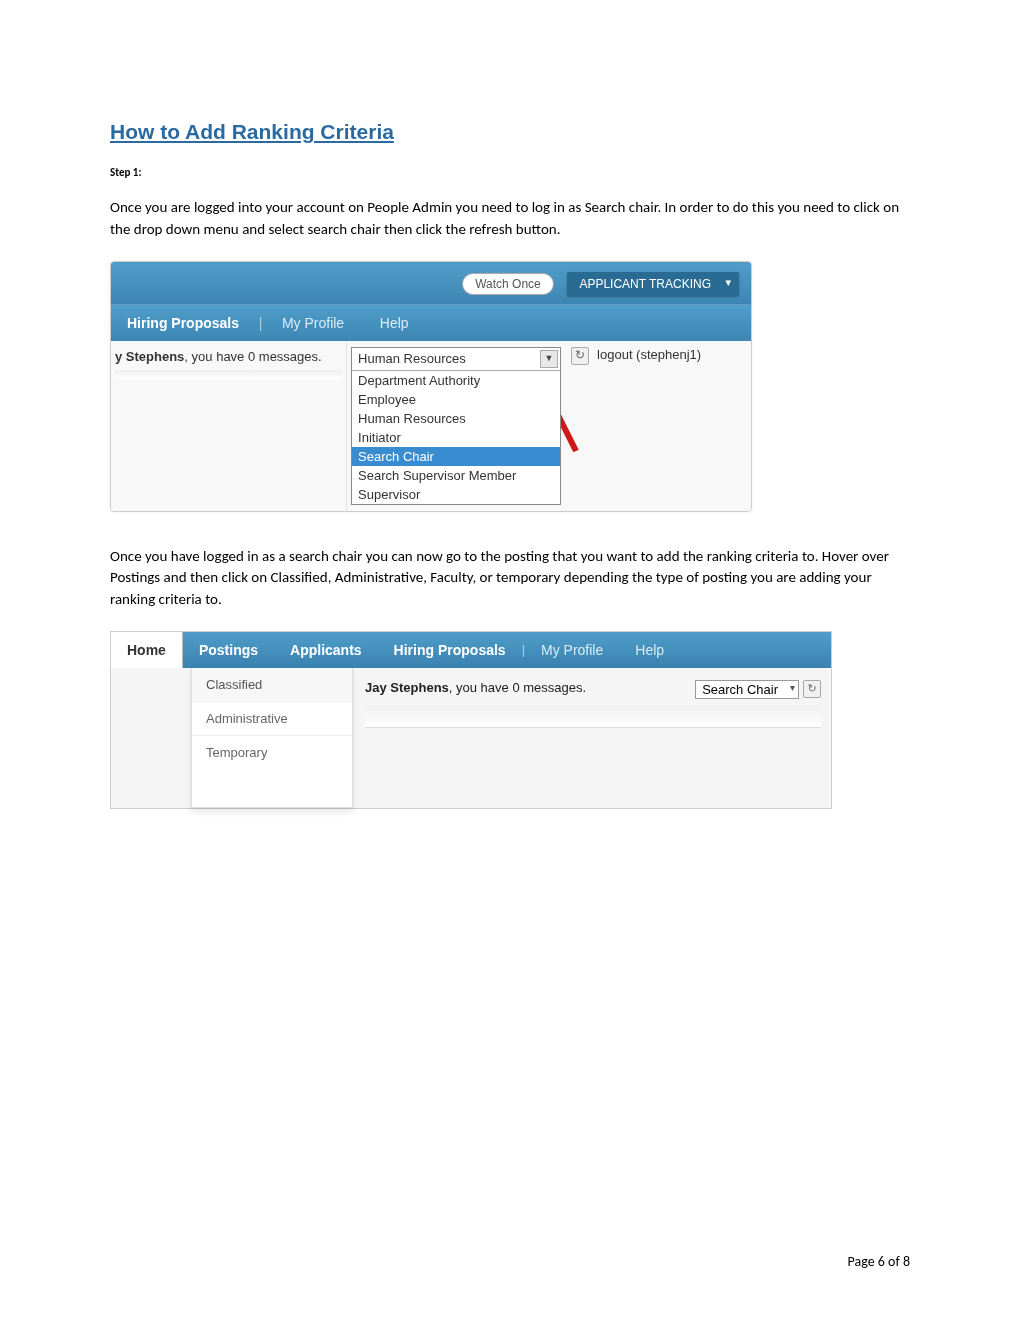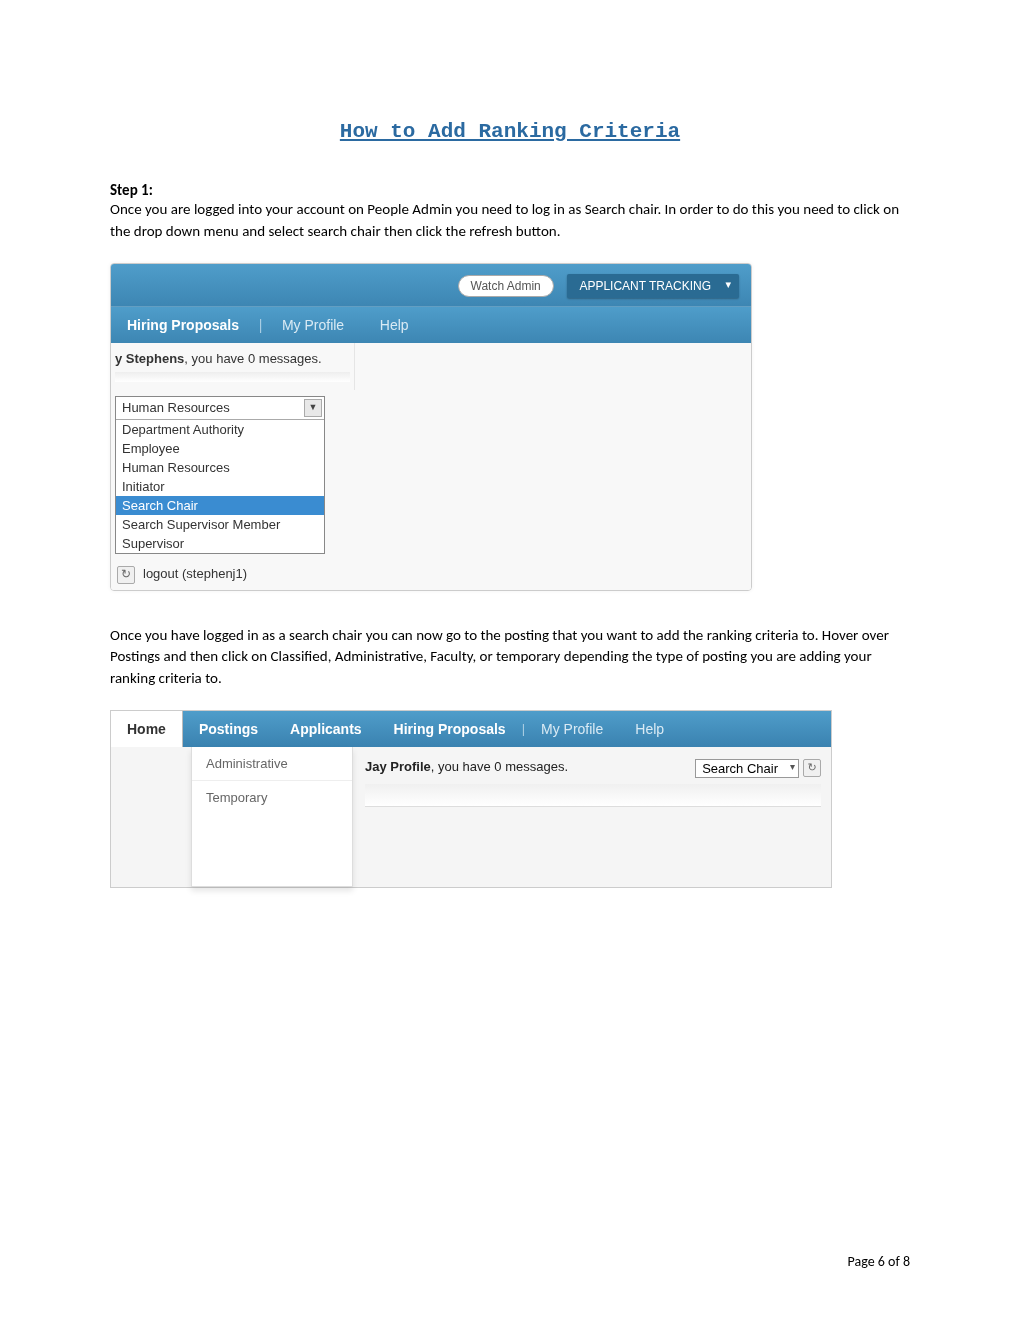"How to Add Ranking Criteria" .title { font-family: Liberation Mono, monospace -> Liberation Sans, sans-serif; margin-bottom: 38px -> 22px; text-align: center -> left }
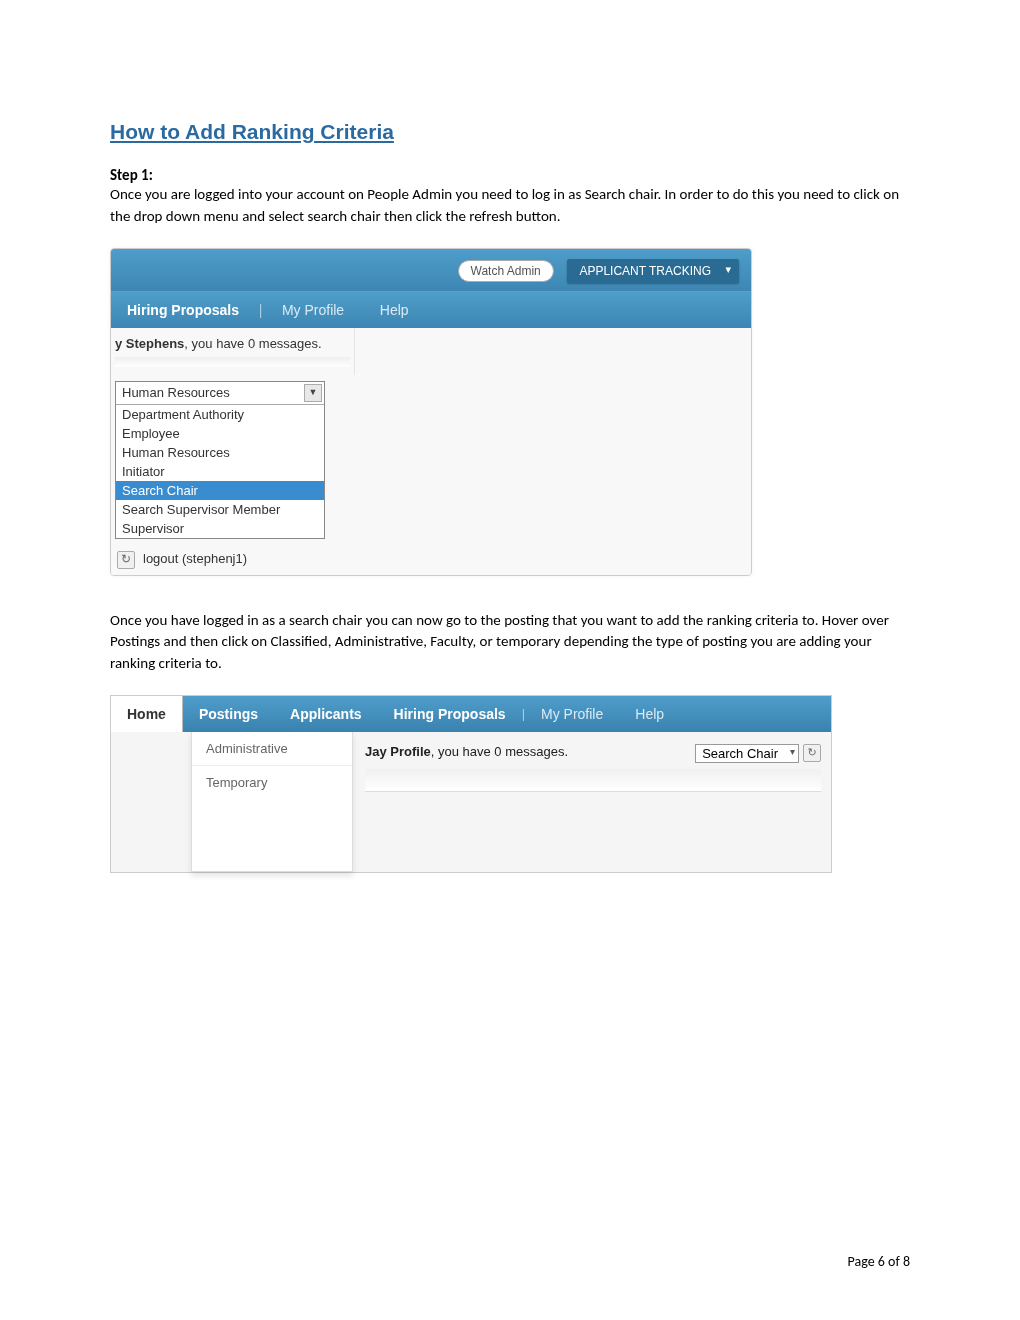"Step 1:" .step-label { font-size: 15px -> 11px; margin-bottom: none -> 18px }
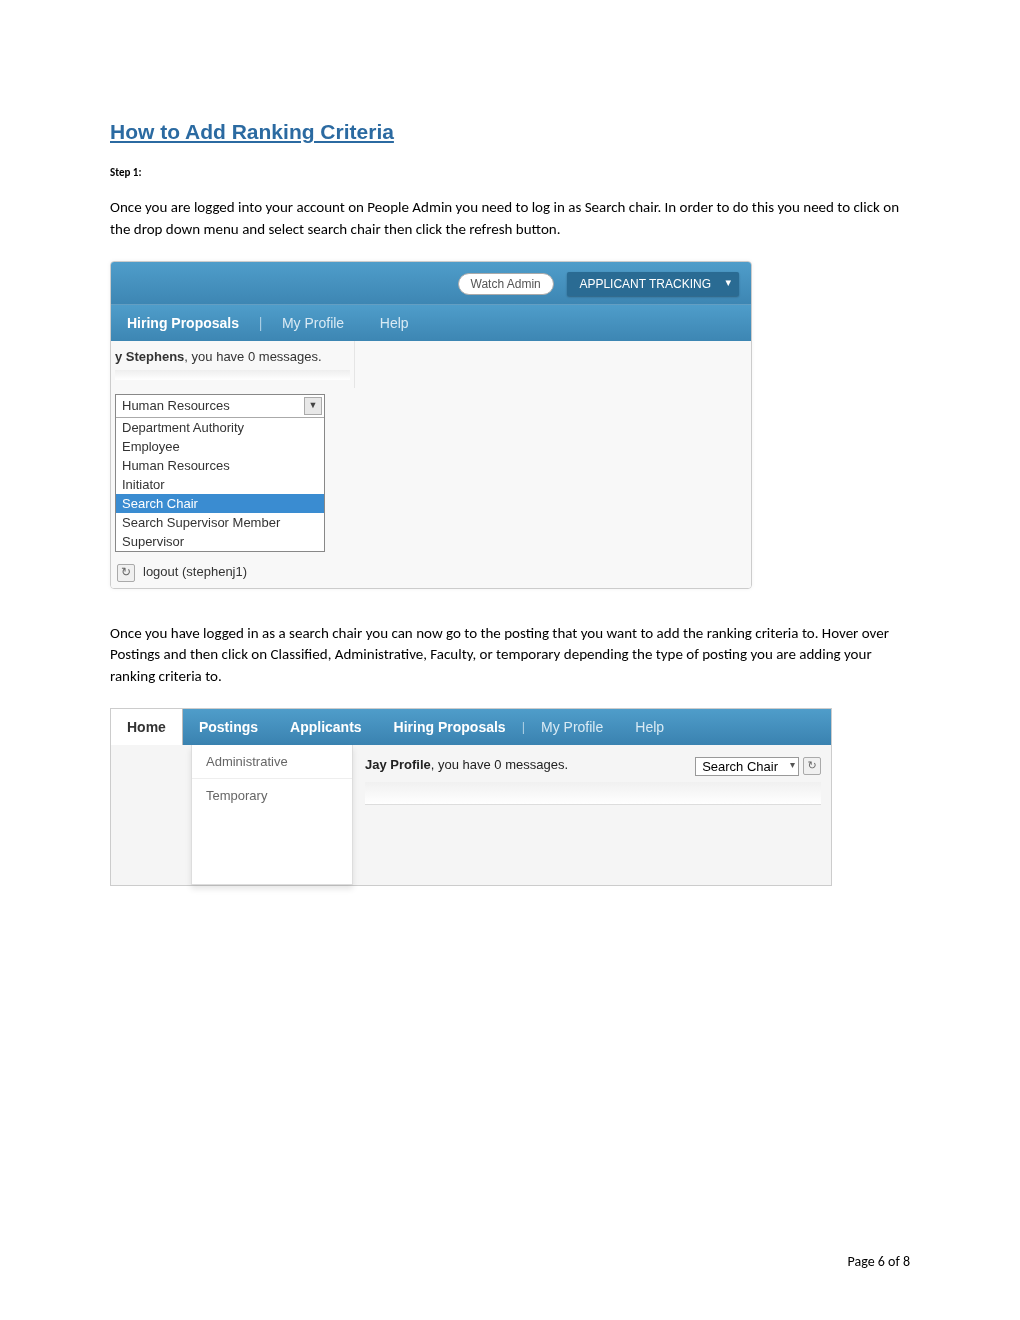"Watch Admin" span.watch-btn { text: Admin -> Once }
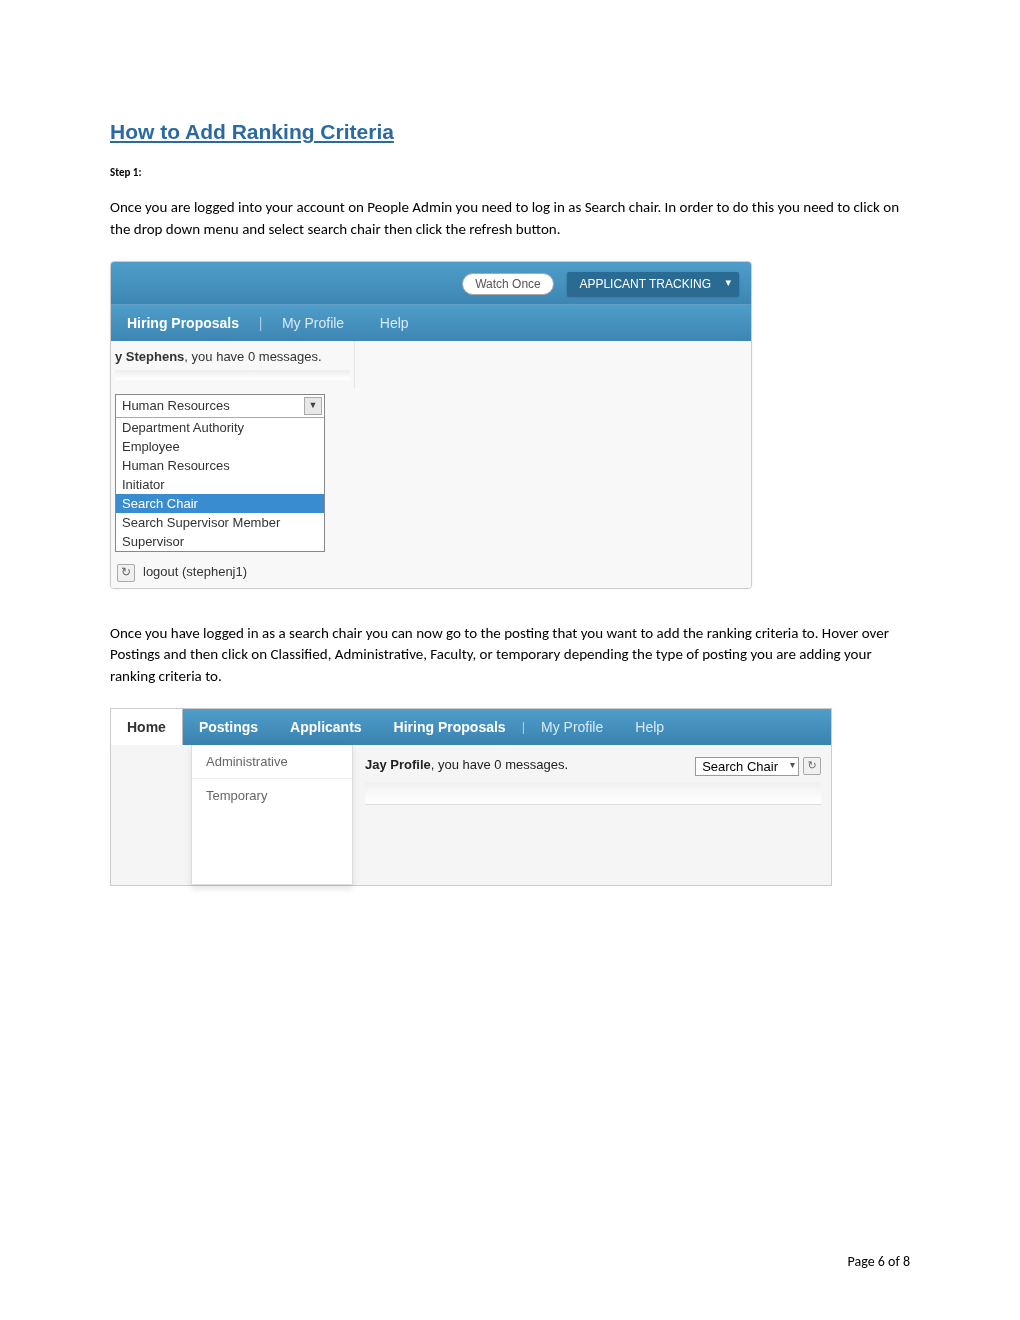"y Stephens, you have 0" .shot1-body { flex-direction: column -> none }
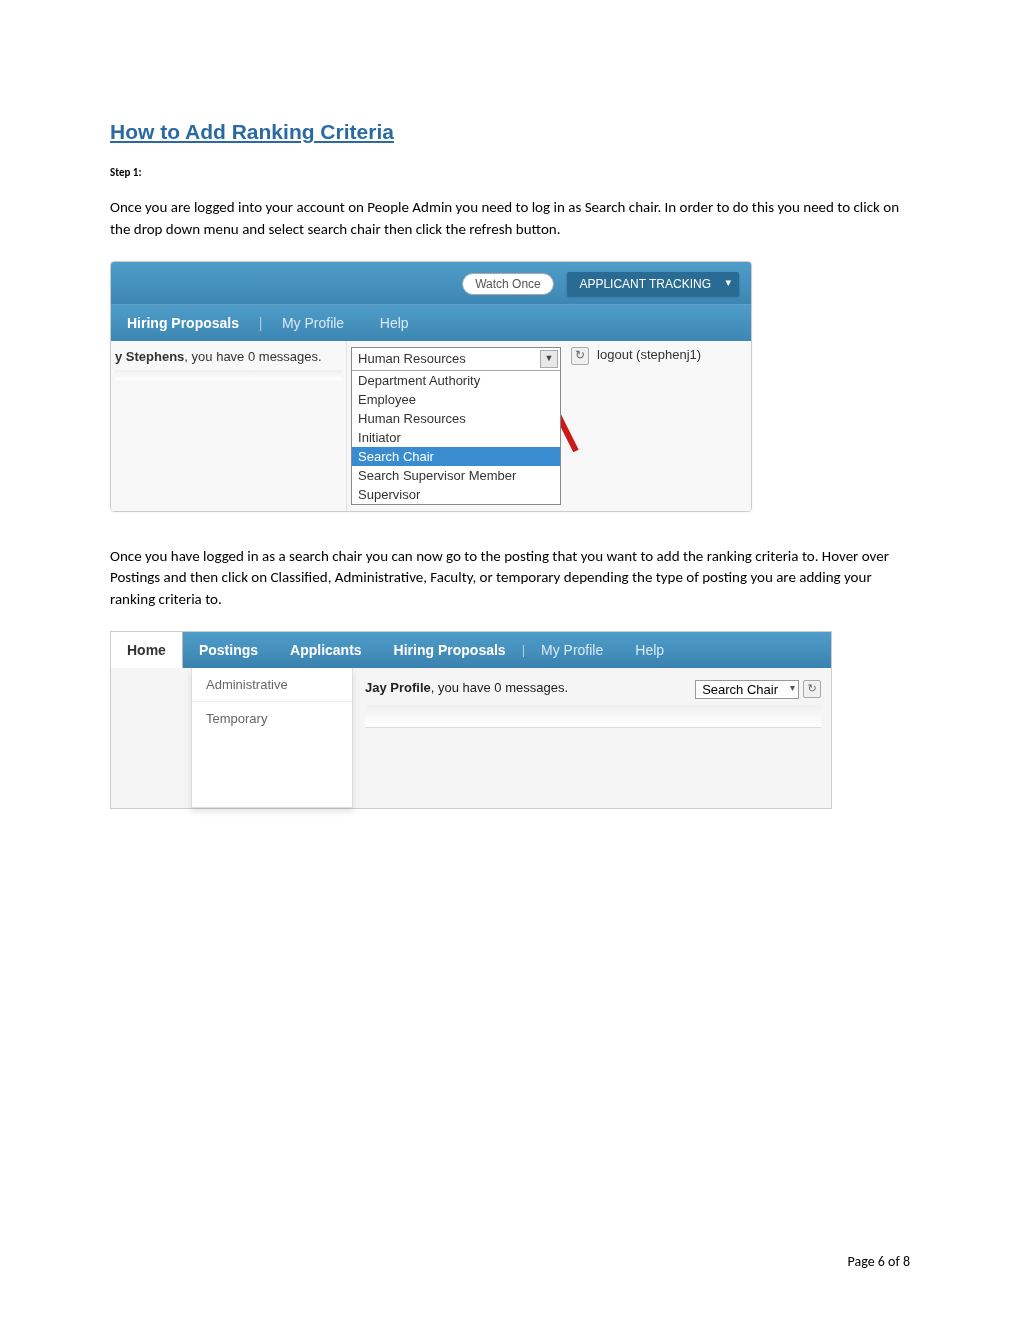"Classified" div.mi { html: none -> <div>Classified</div> }
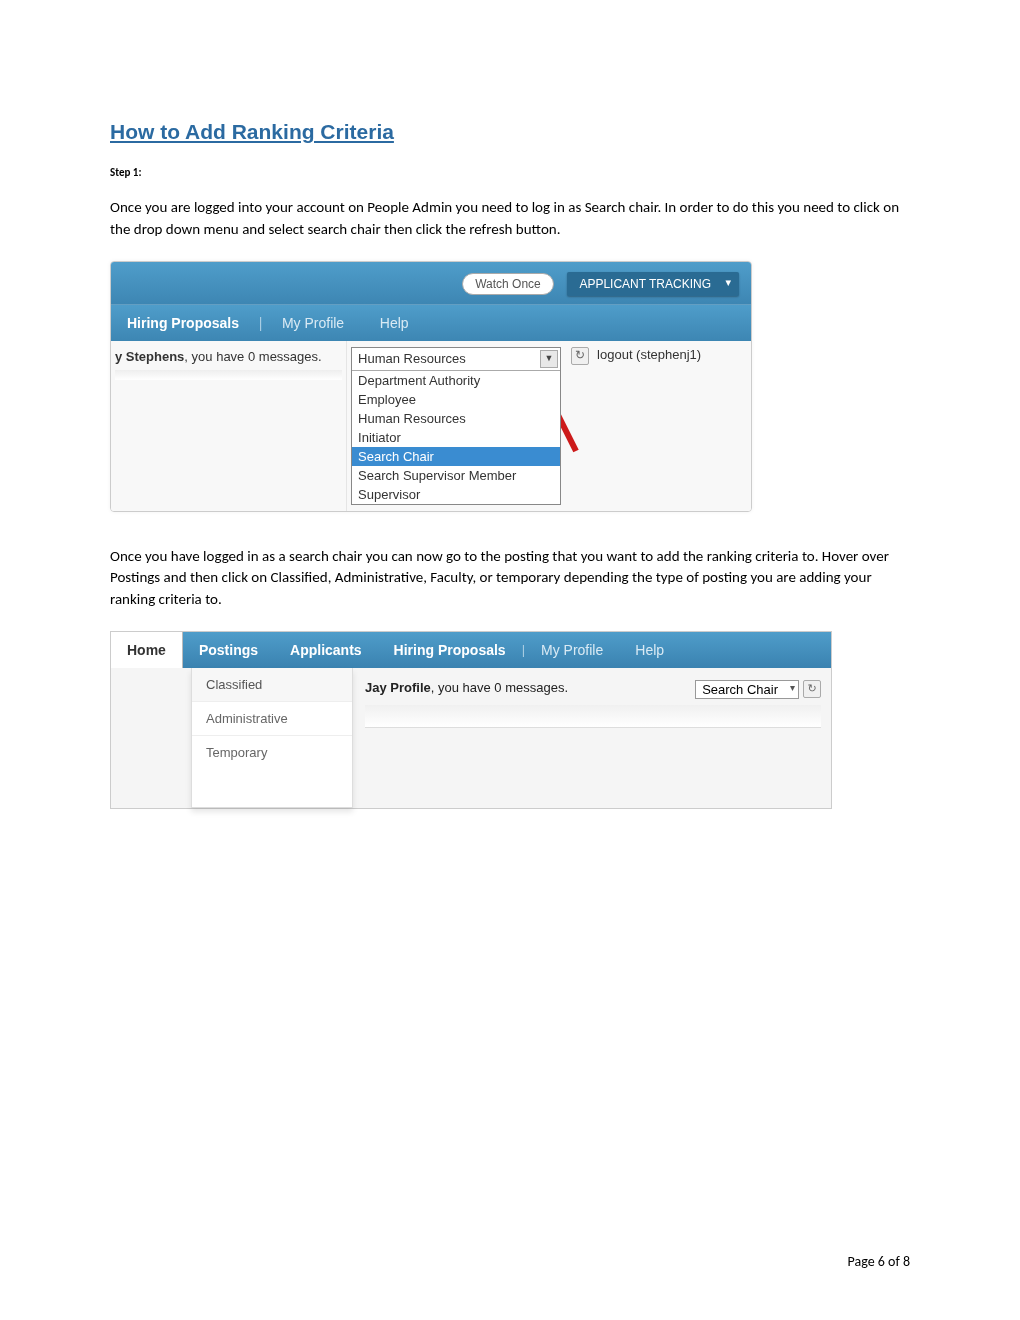"Jay Profile" span.bold { text: Profile -> Stephens }
